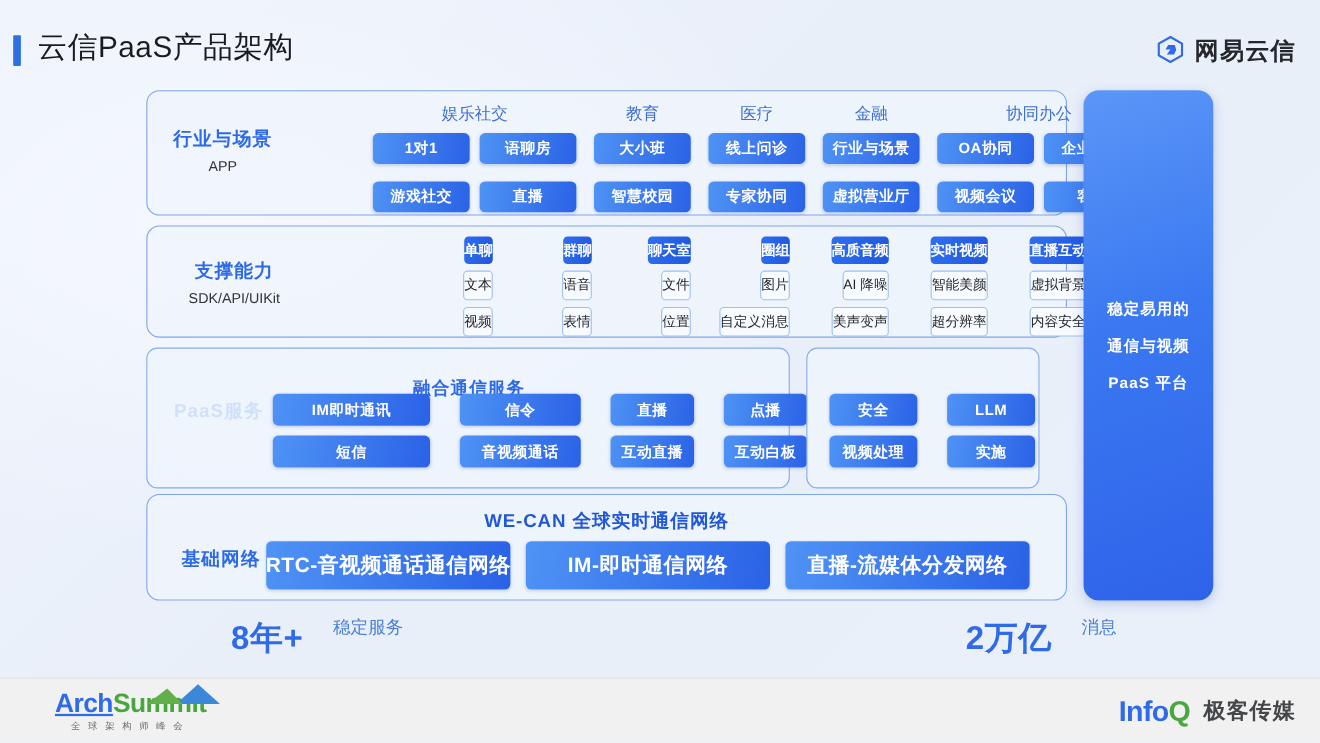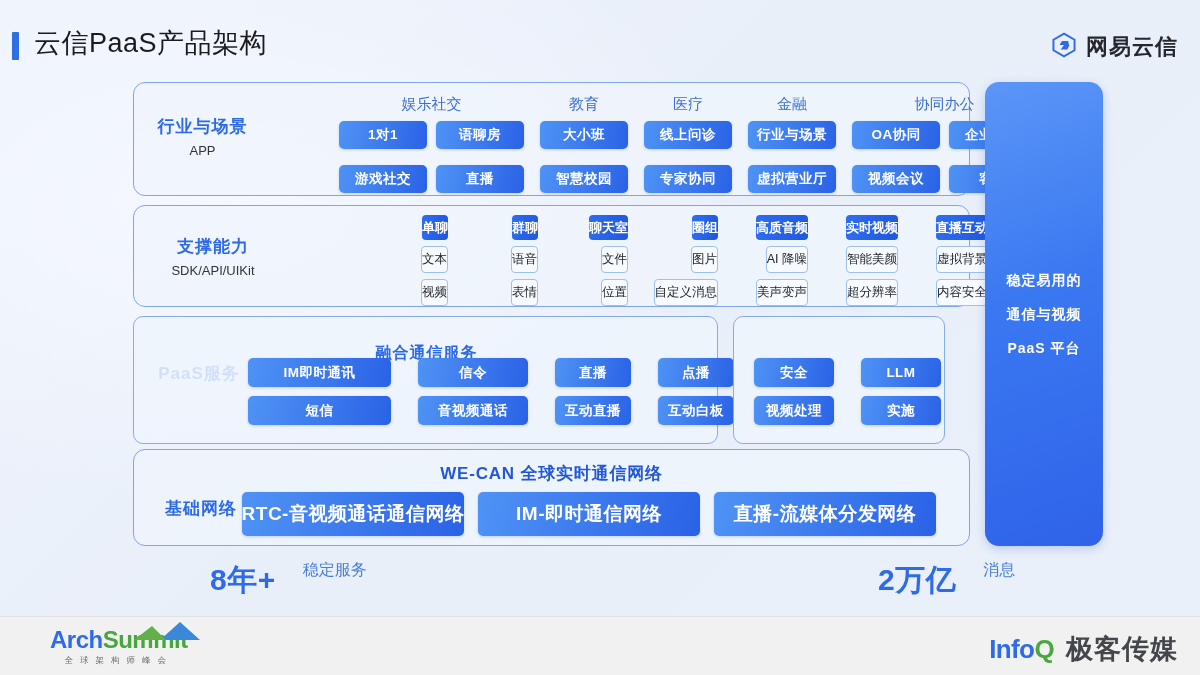"Arch" .arch-a { text-decoration: none -> underline }
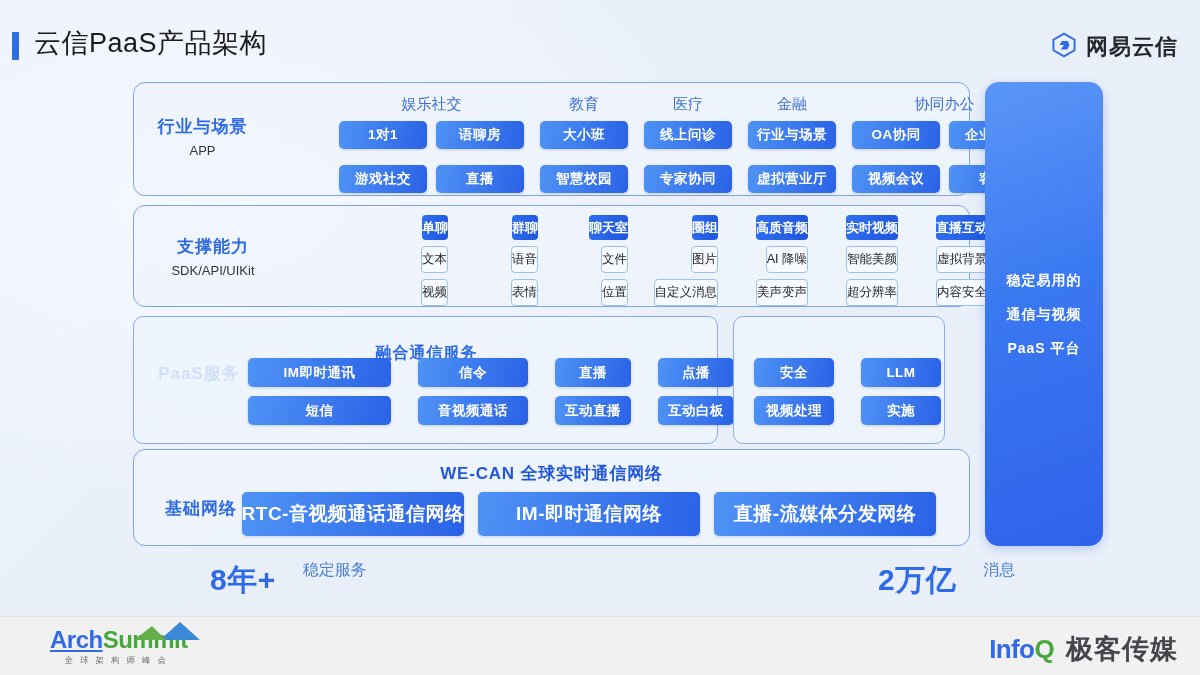"极客传媒" .infoq-cn { font-size: 27px -> 20px }
